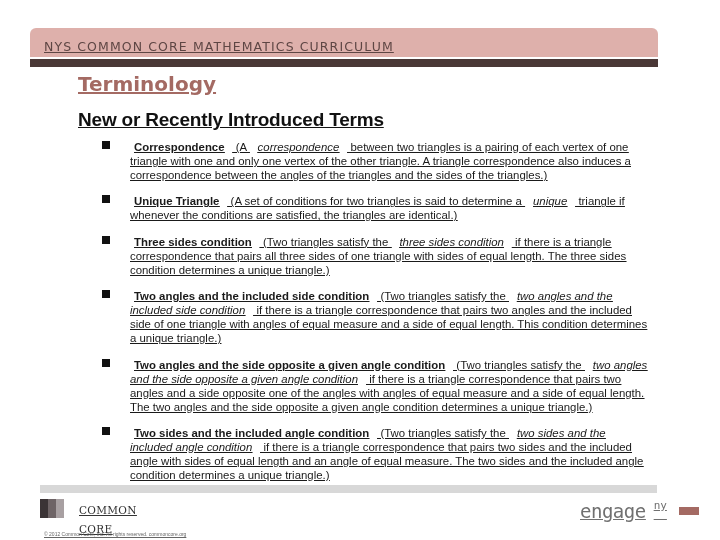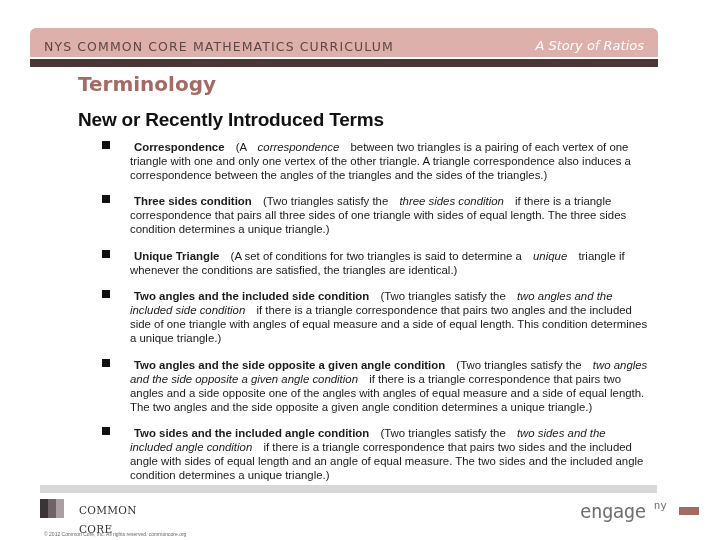"NYS COMMON CORE MATHEMATICS CURRICULUM" * { text-decoration: none -> underline }
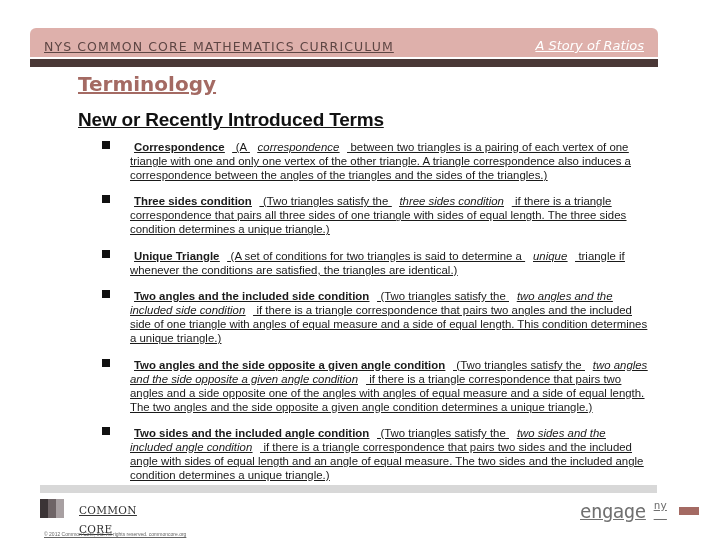"A Story of Ratios" span.header-right { html: <span>A Story of Ratios</span> -> none }
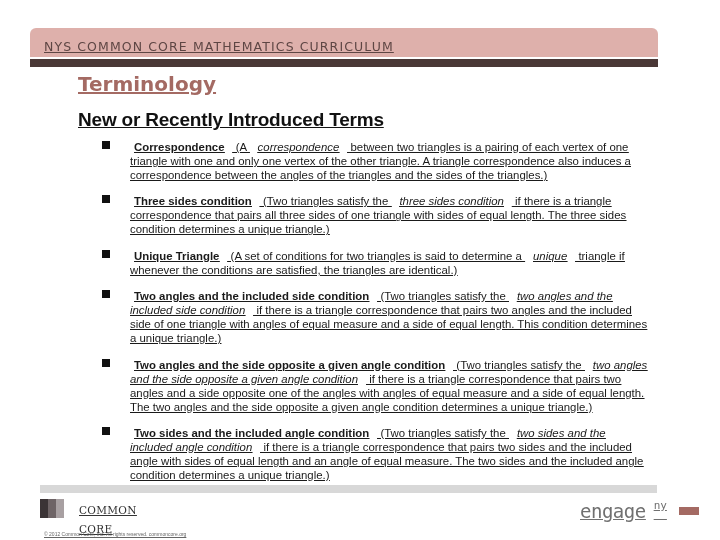"Three sides condition (Two triangles" li.term { order: before "Unique Triangle (A set of" -> after "Unique Triangle (A set of" }
